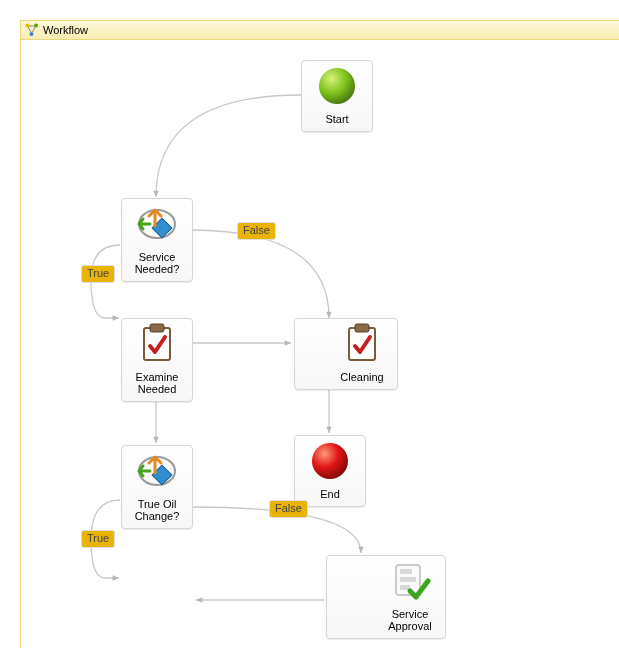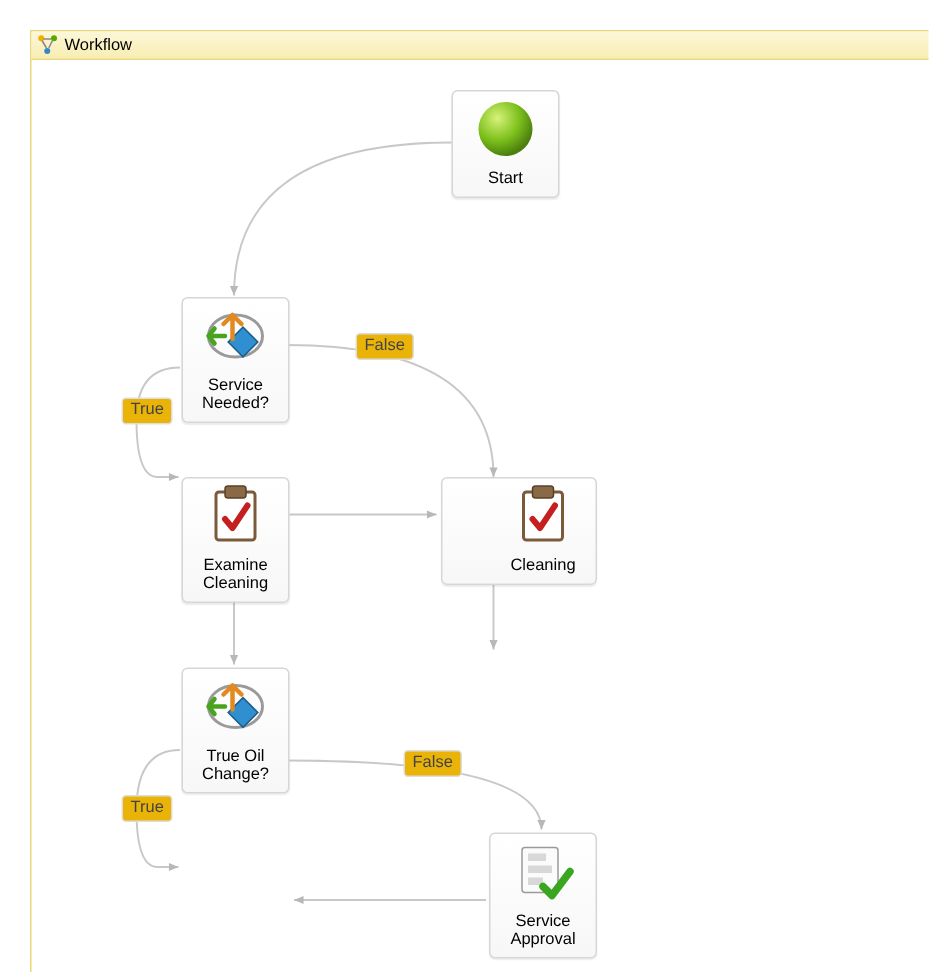"Examine Cleaning" div.label { text: Cleaning -> Needed }
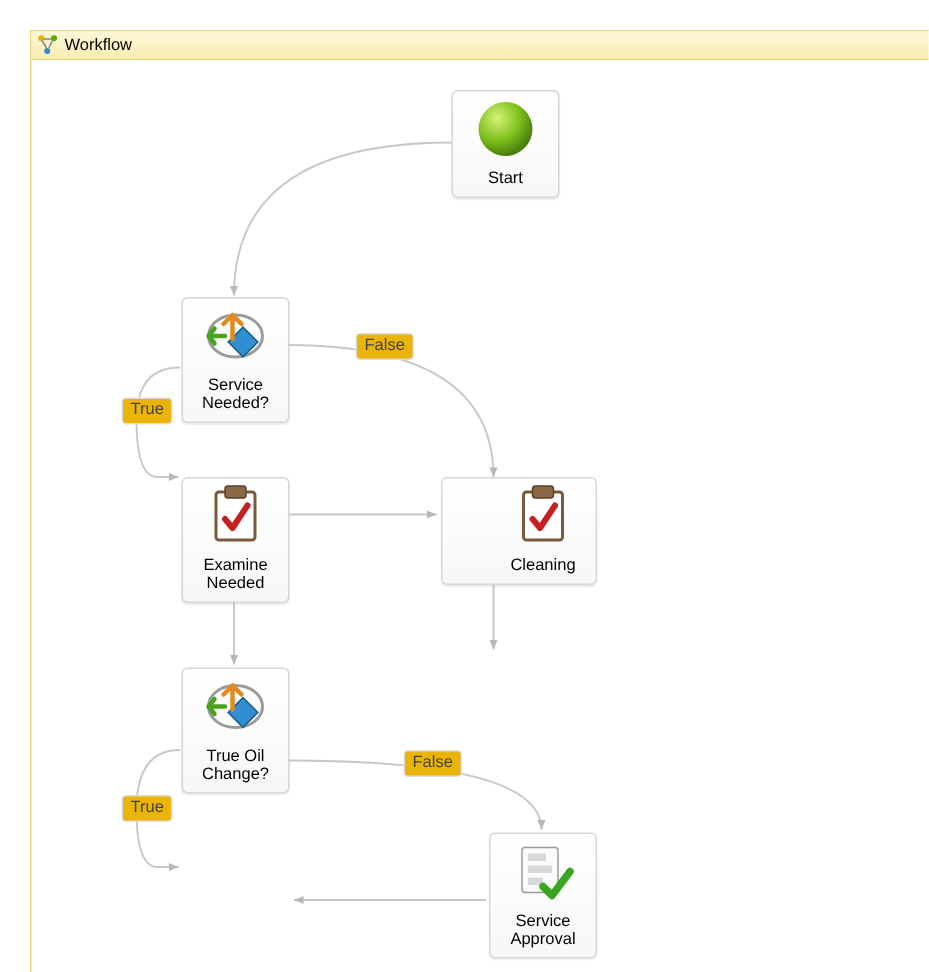"End" div.node { html: none -> <div> <div> <svg> <circle></circle> </svg> </div> <div>End</div> </div> }
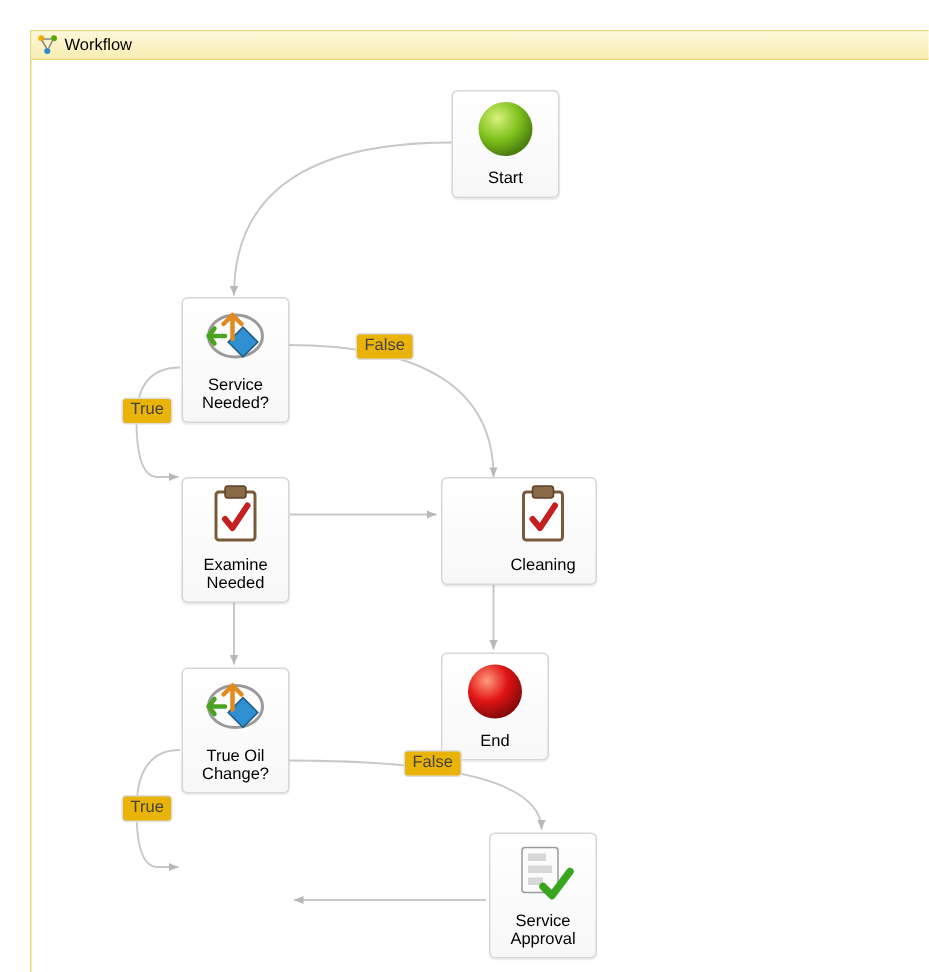"Service Approval" div.node { padding-left: none -> 48px }
